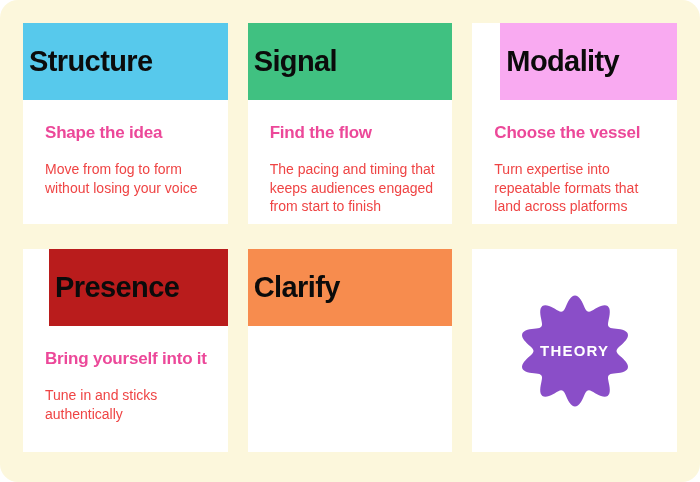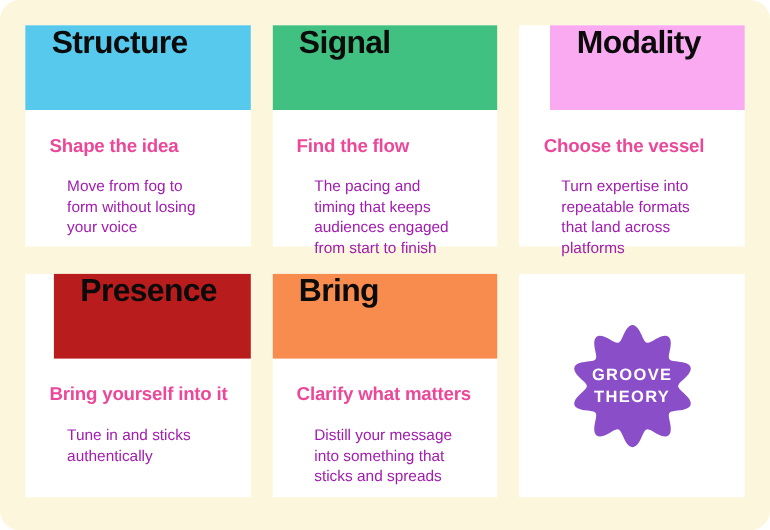"Structure" .card-header { align-items: flex-start -> center; padding: 0 12px 0 24px -> 0 12px 0 6px }
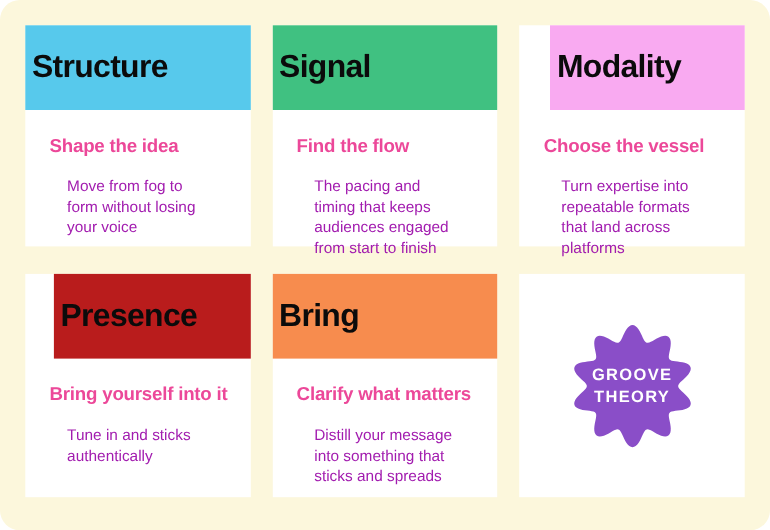"Move from fog to form" .card-text { color: #a21caf -> #ef4444; margin: 16px -> 0 }
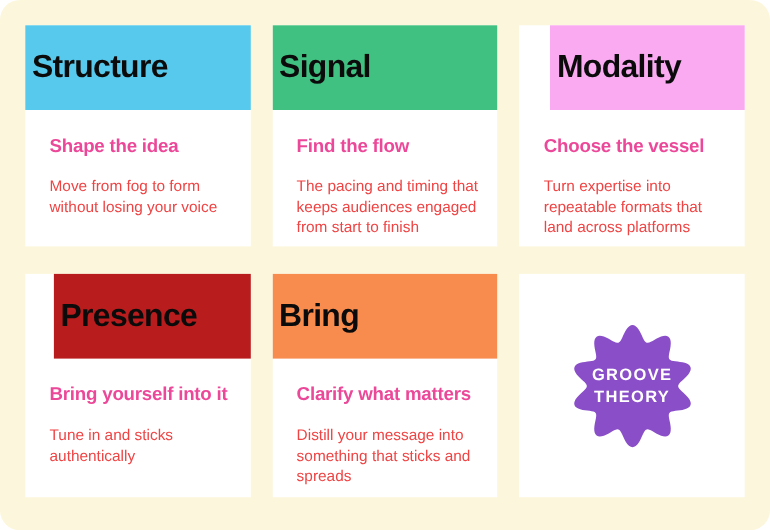"Bring" span.card-title { text: Bring -> Clarify }
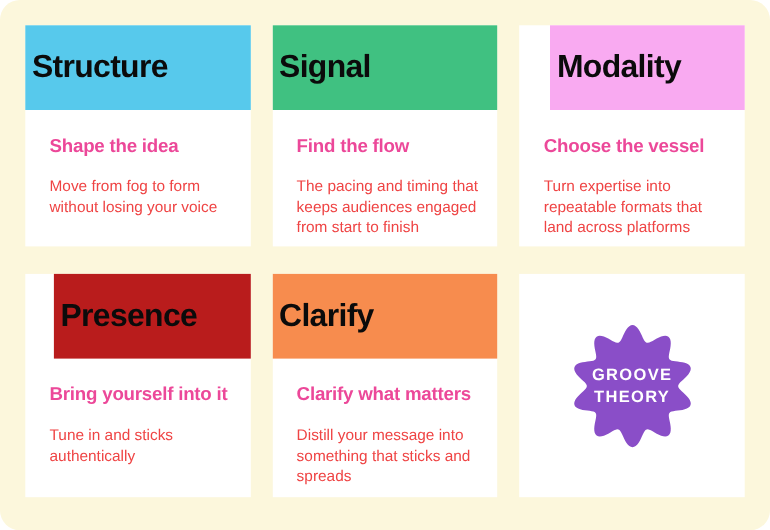"GROOVE" span { html: <span>GROOVE</span> -> none }
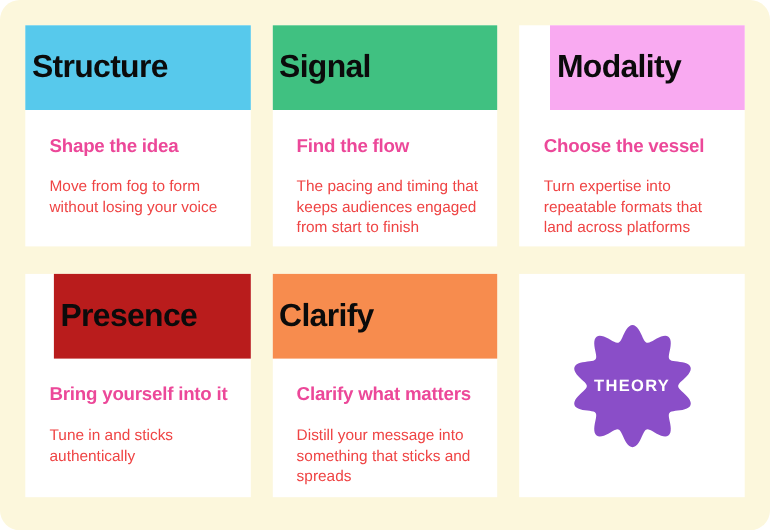"Clarify what matters" div.card-body { html: <div> <p>Clarify what matters</p> <p>Distill your message into something that sticks and spreads</p> </div> -> none }
